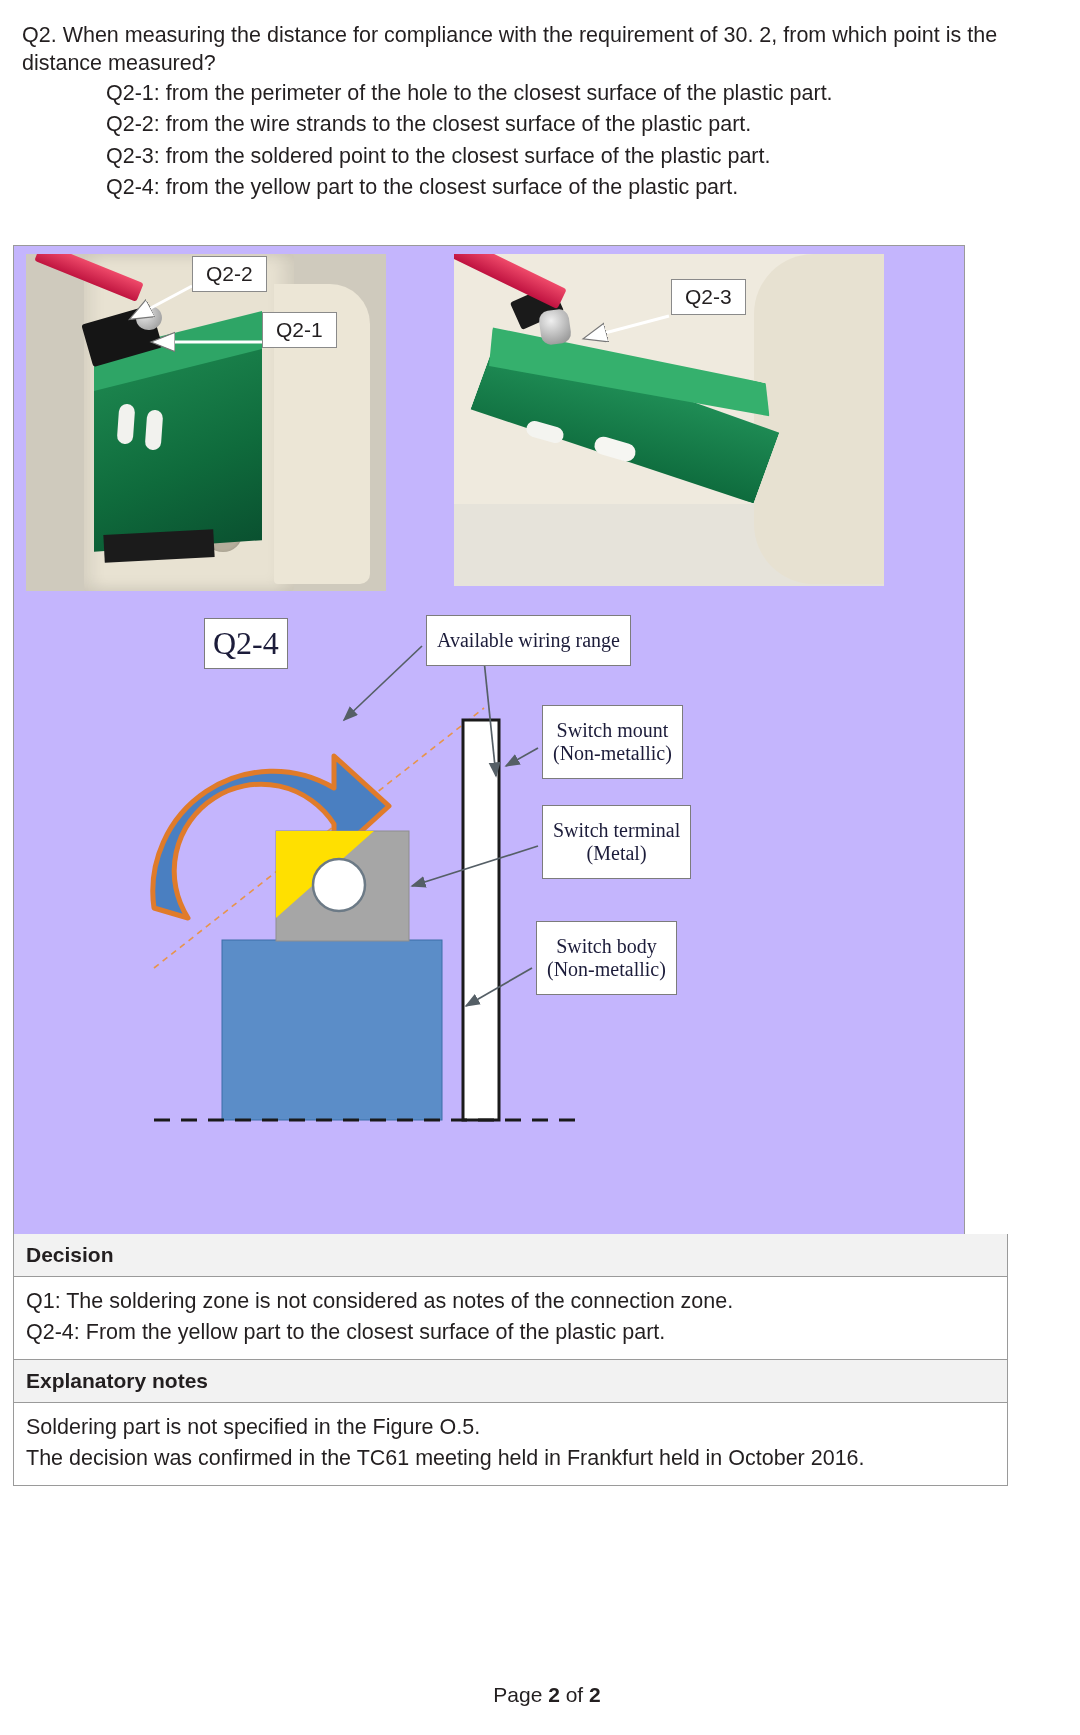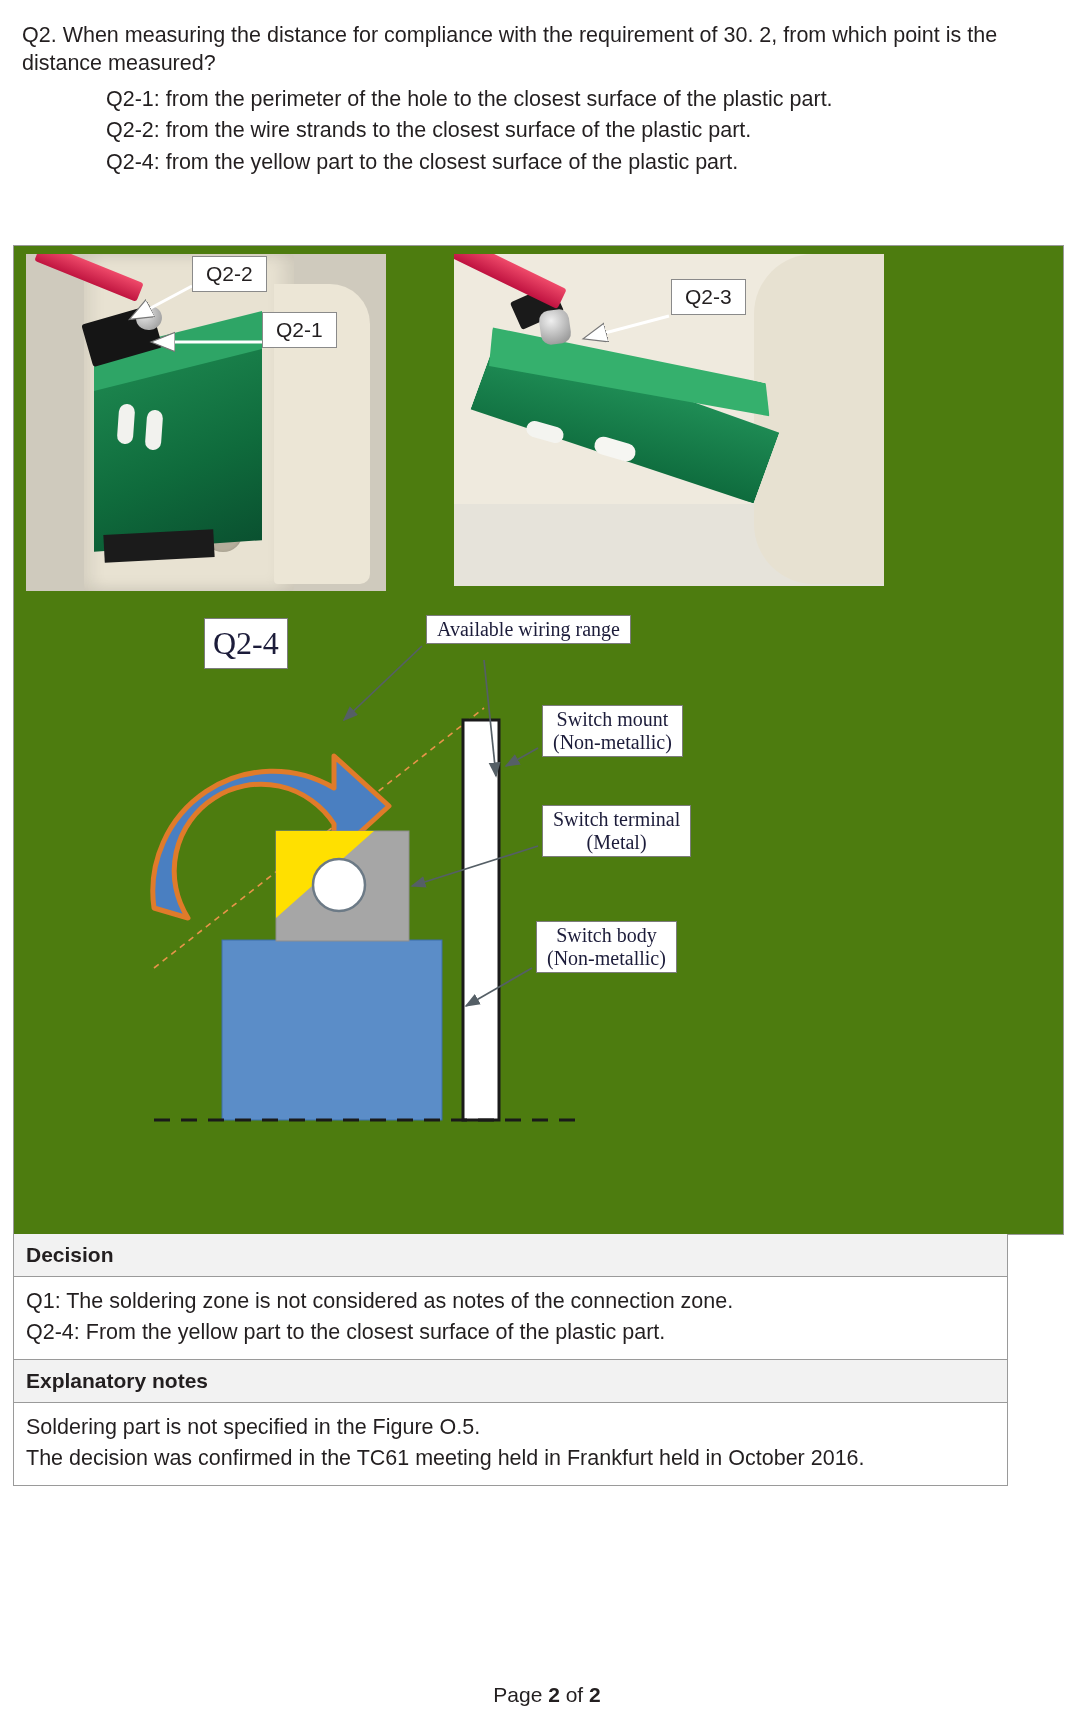"Q2-1: from the perimeter of" .q-options { margin-top: 6px -> none }
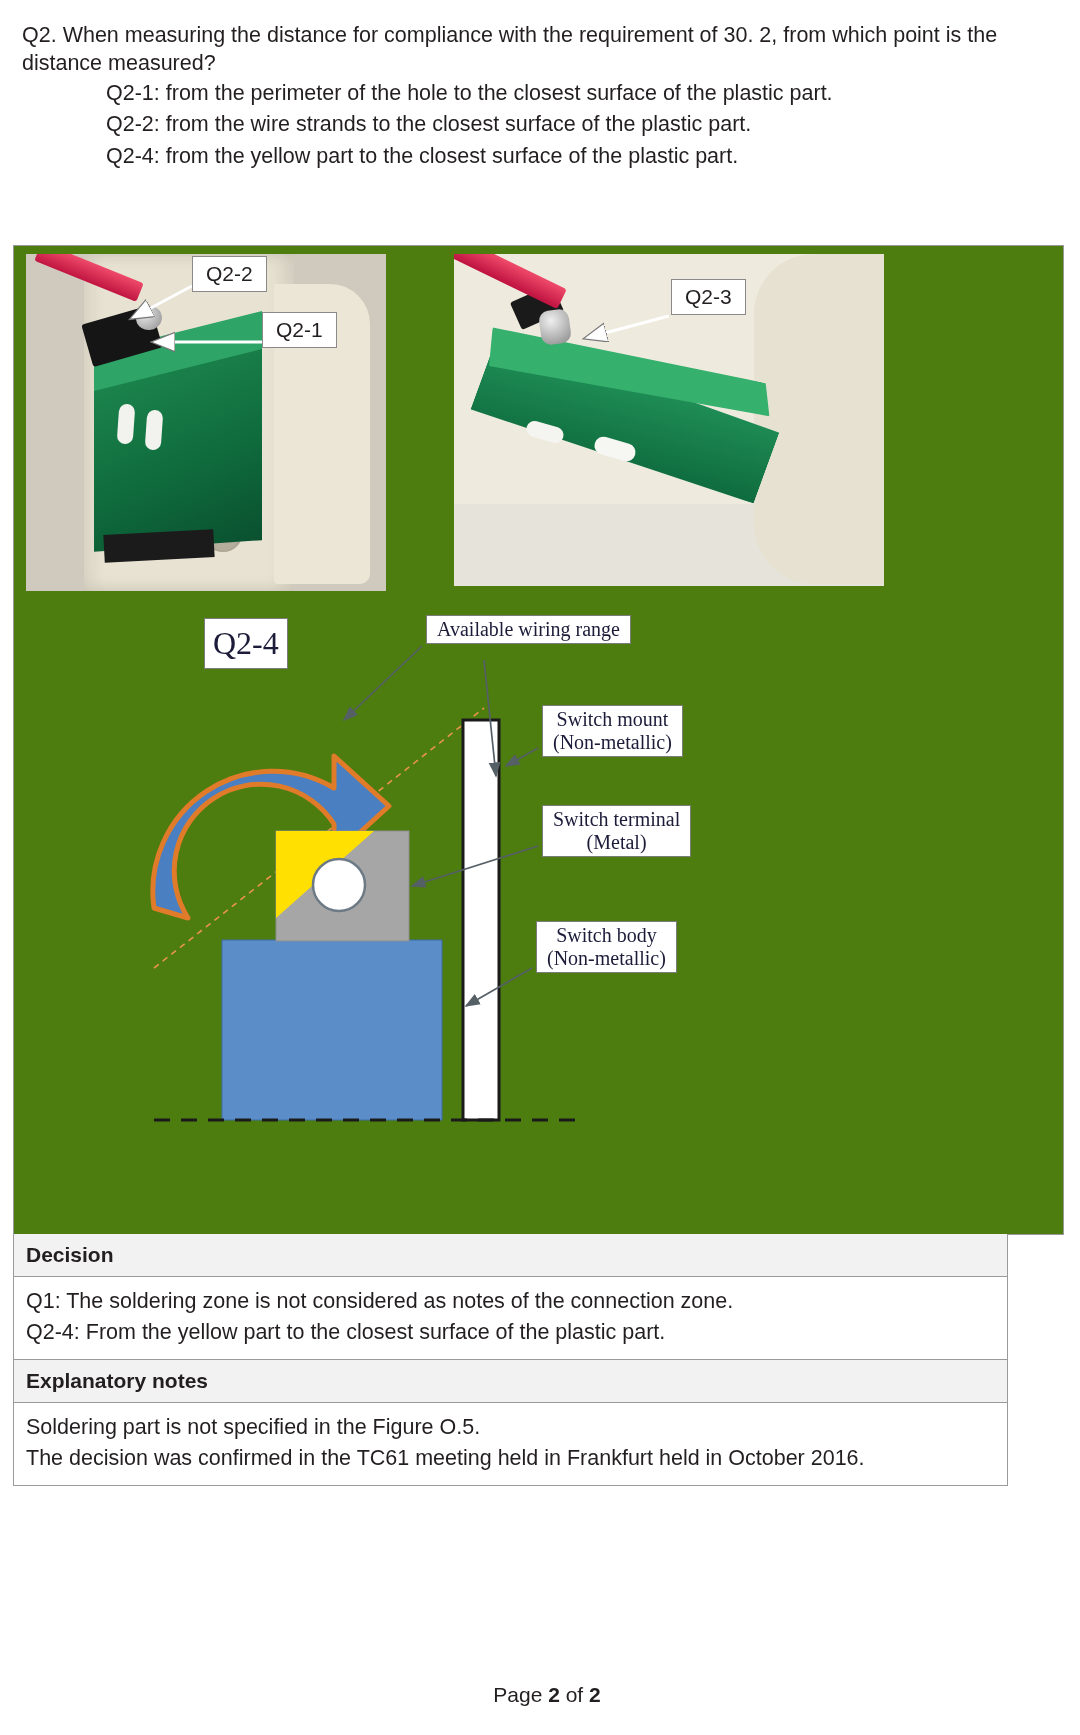"Q2-3: from the soldered point" div.q-option { html: none -> <div>Q2-3: from the soldered point to the closest surface of the plastic part.</div> }
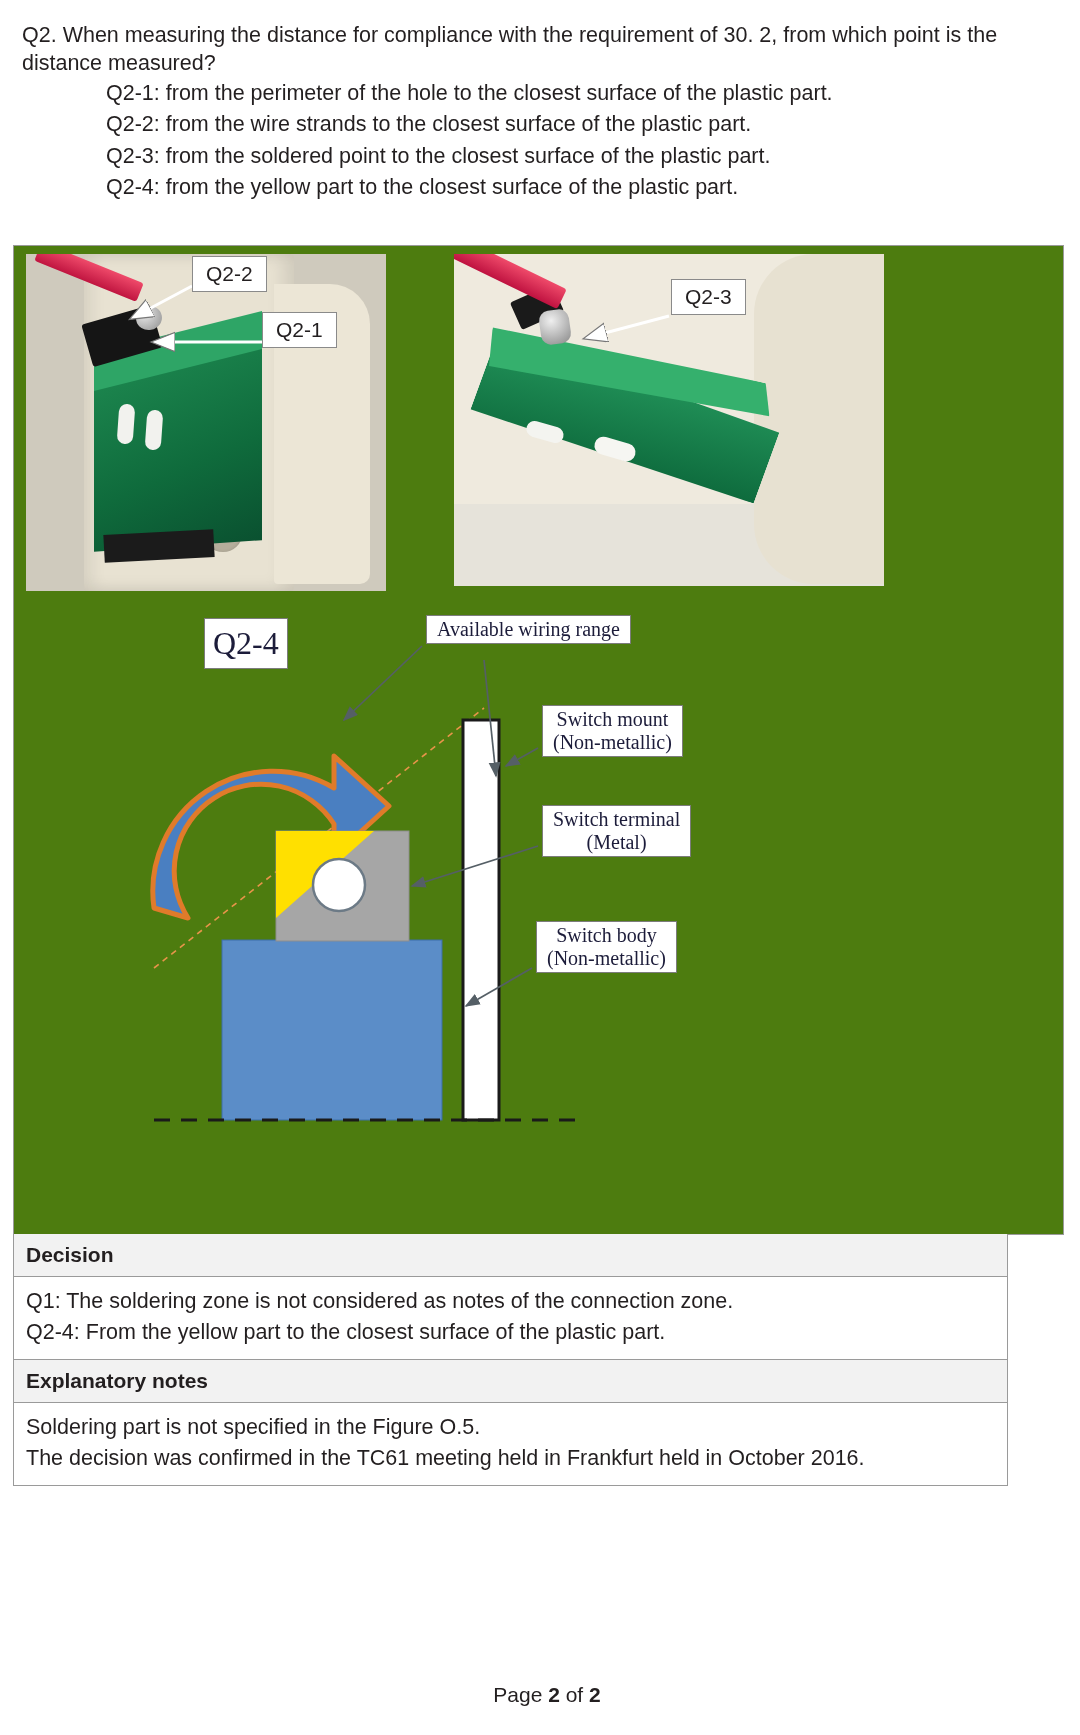"Q2-2" .figure-frame { background: #4d7c0f -> #c4b5fd; width: 1051px -> 952px }
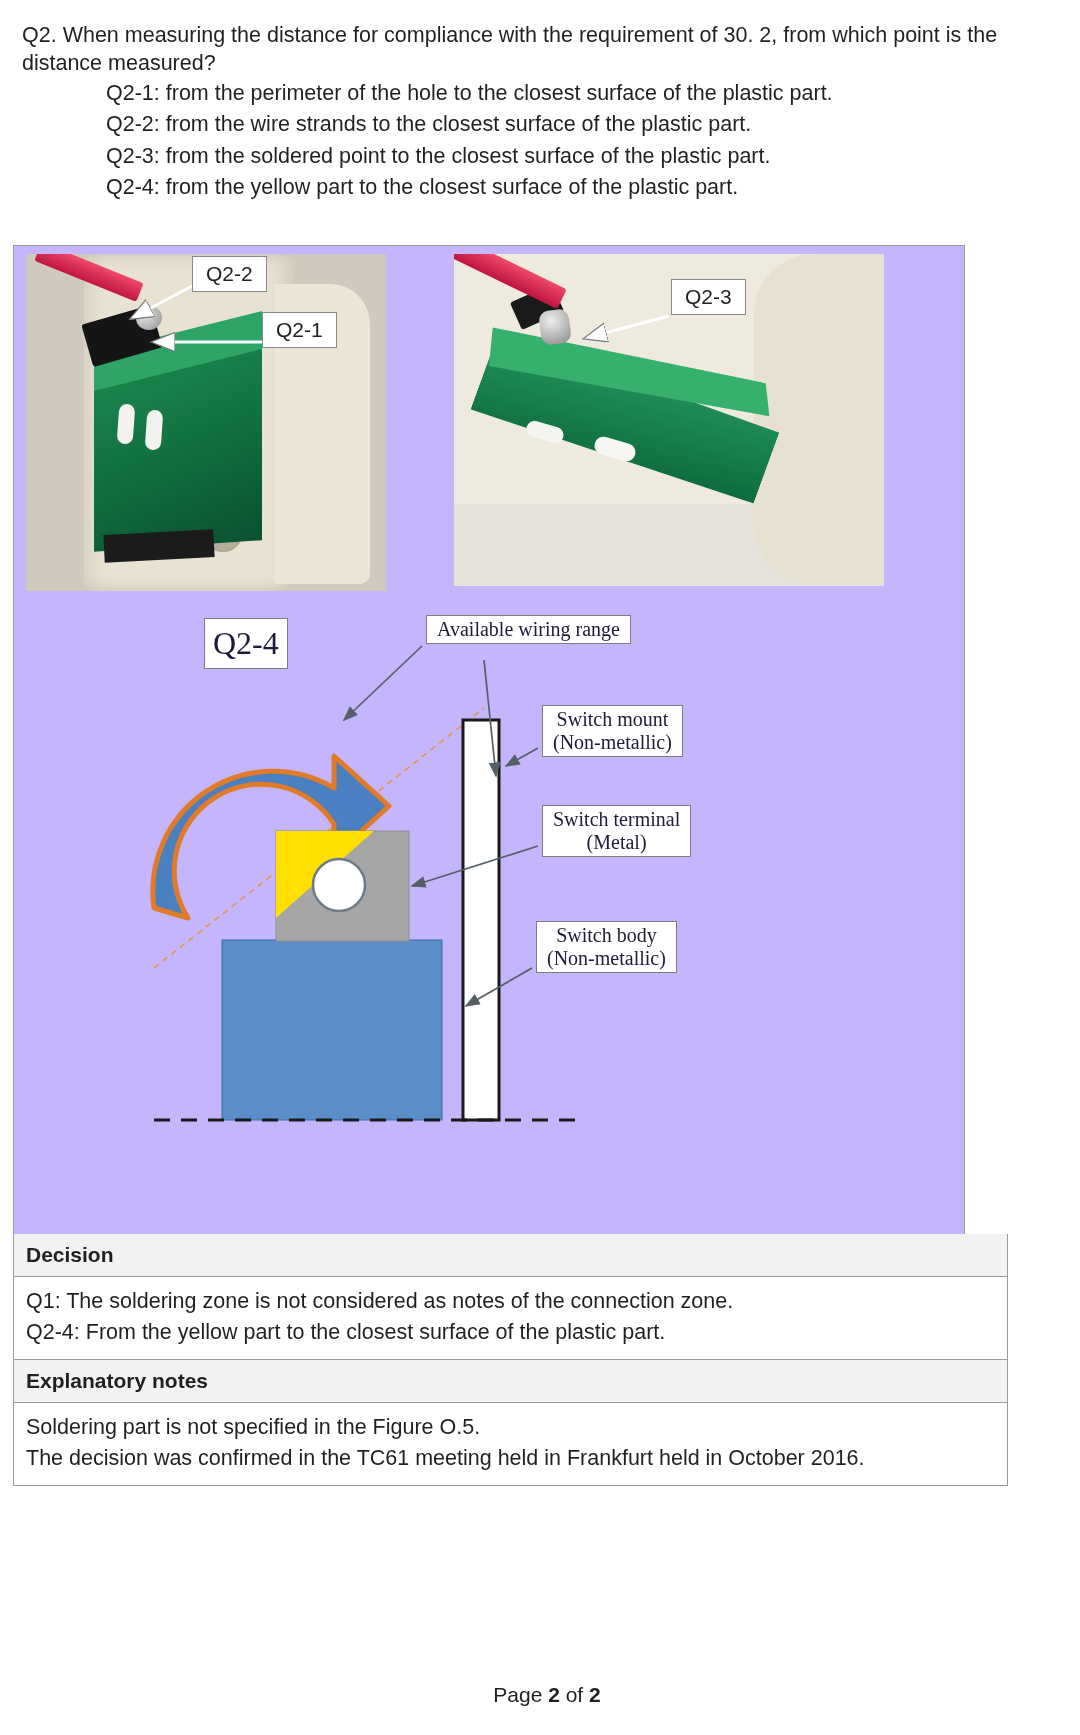"Available wiring range" .dlabel { padding: 2px 10px -> 13px 10px }
